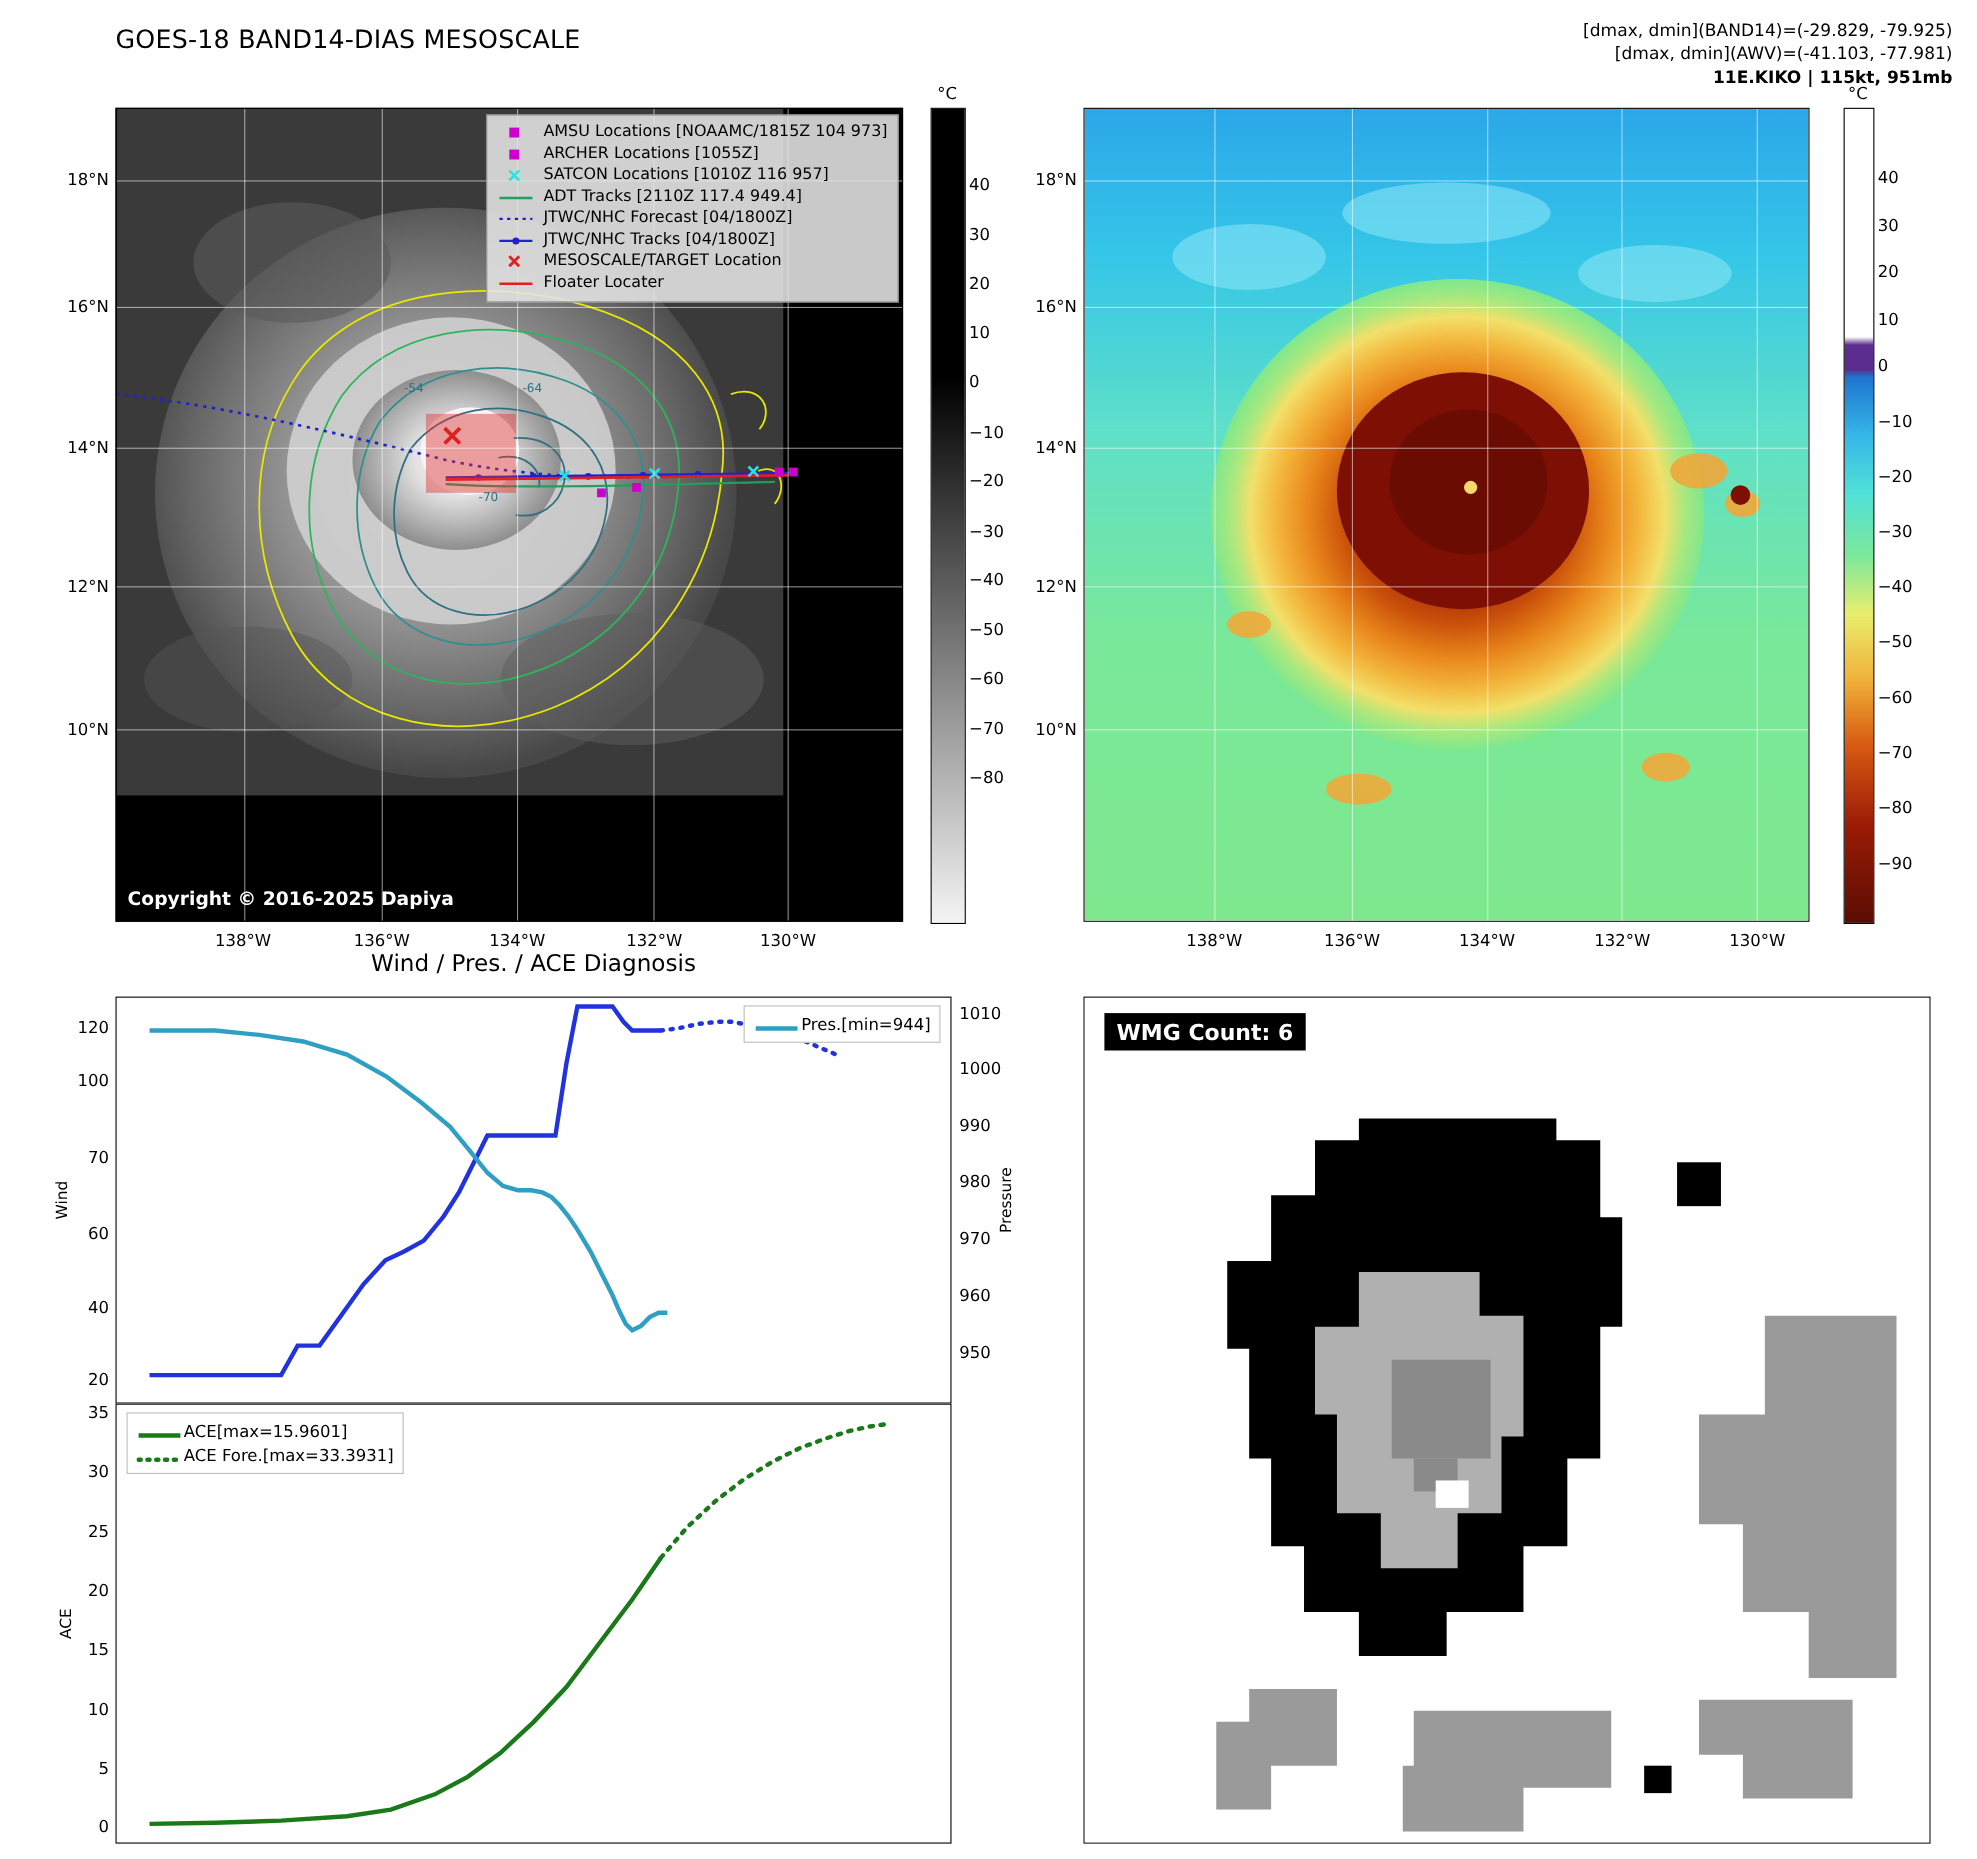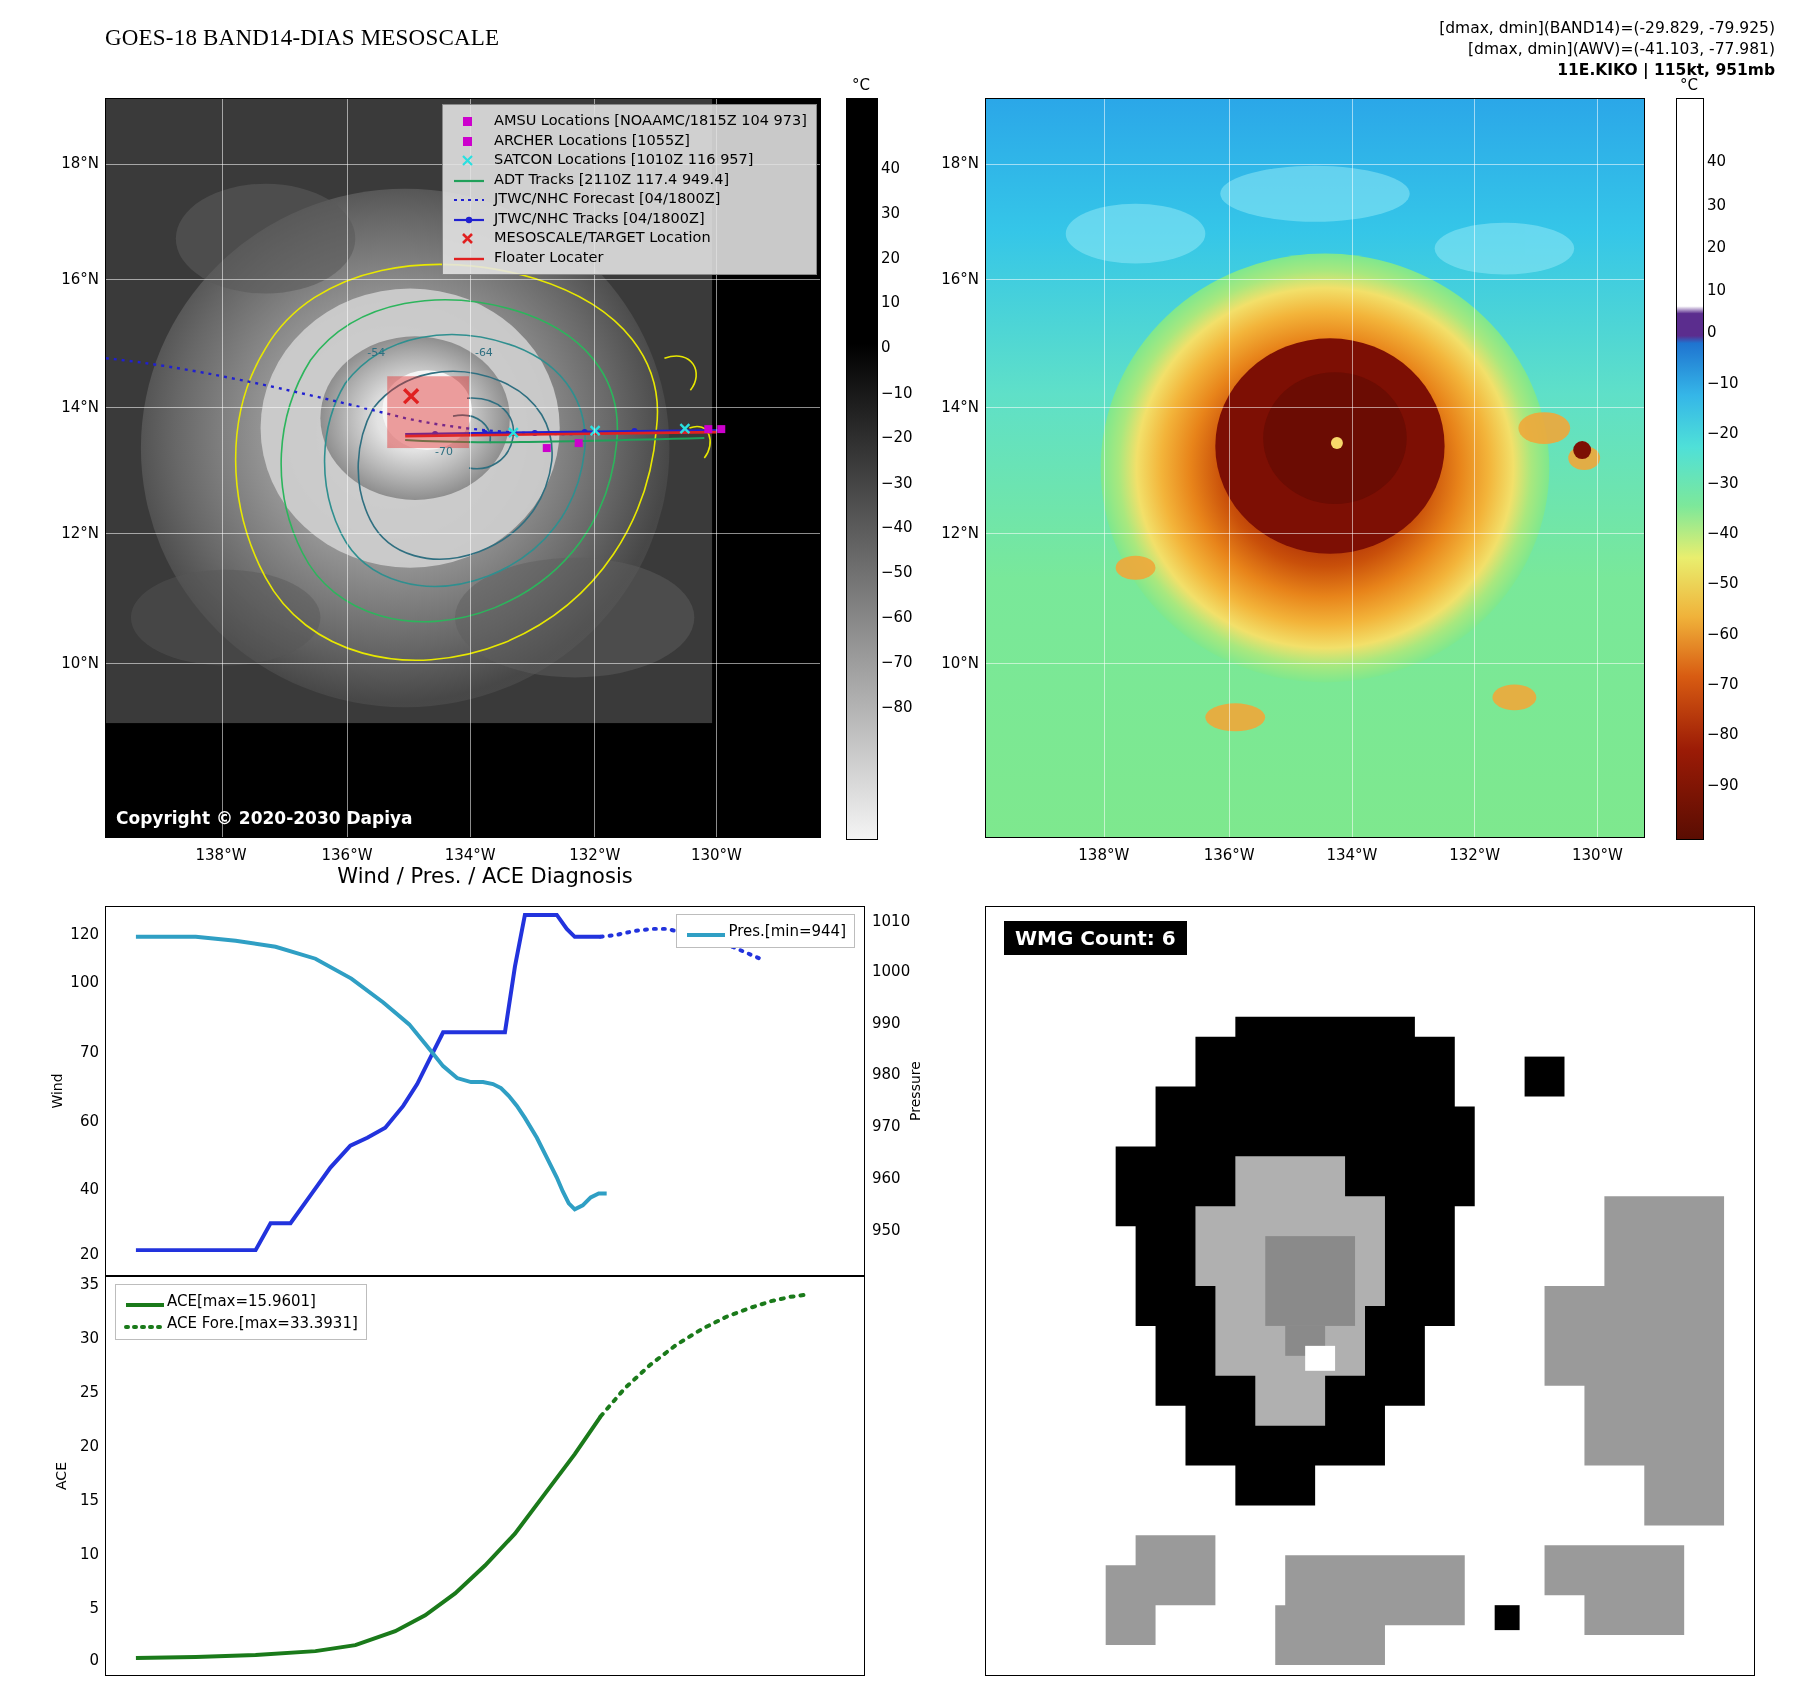"GOES-18 BAND14-DIAS MESOSCALE" #tl-title { font-family: Liberation Serif, serif -> none }
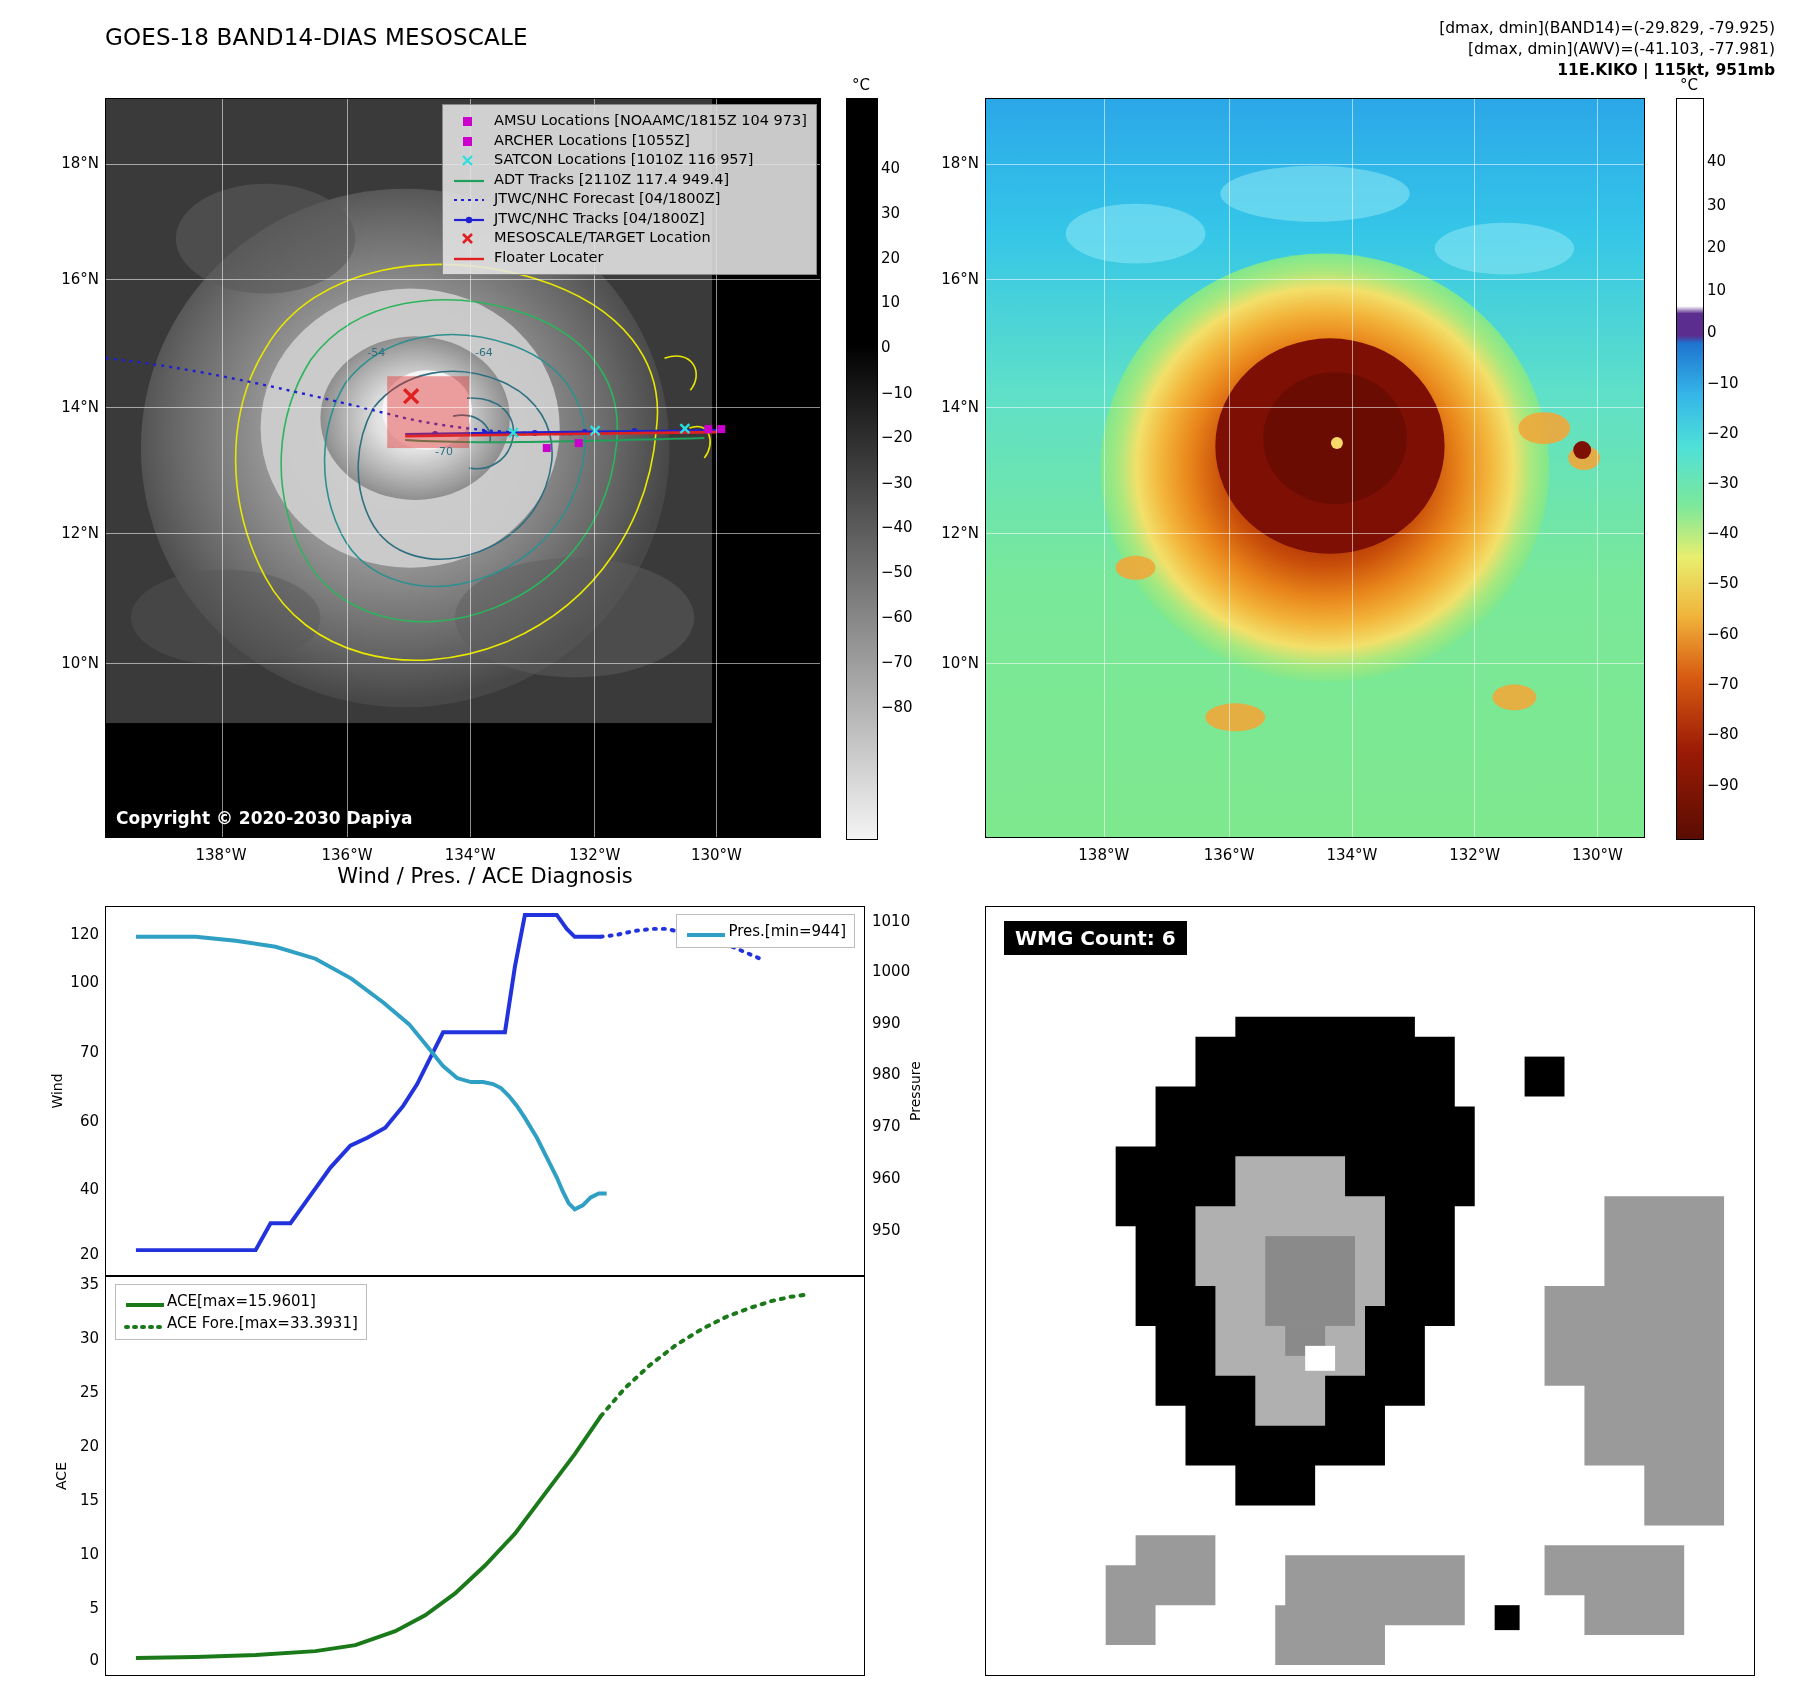"Copyright © 2020-2030 Dapiya" div.copyright { text: 2020-2030 -> 2016-2025 }
